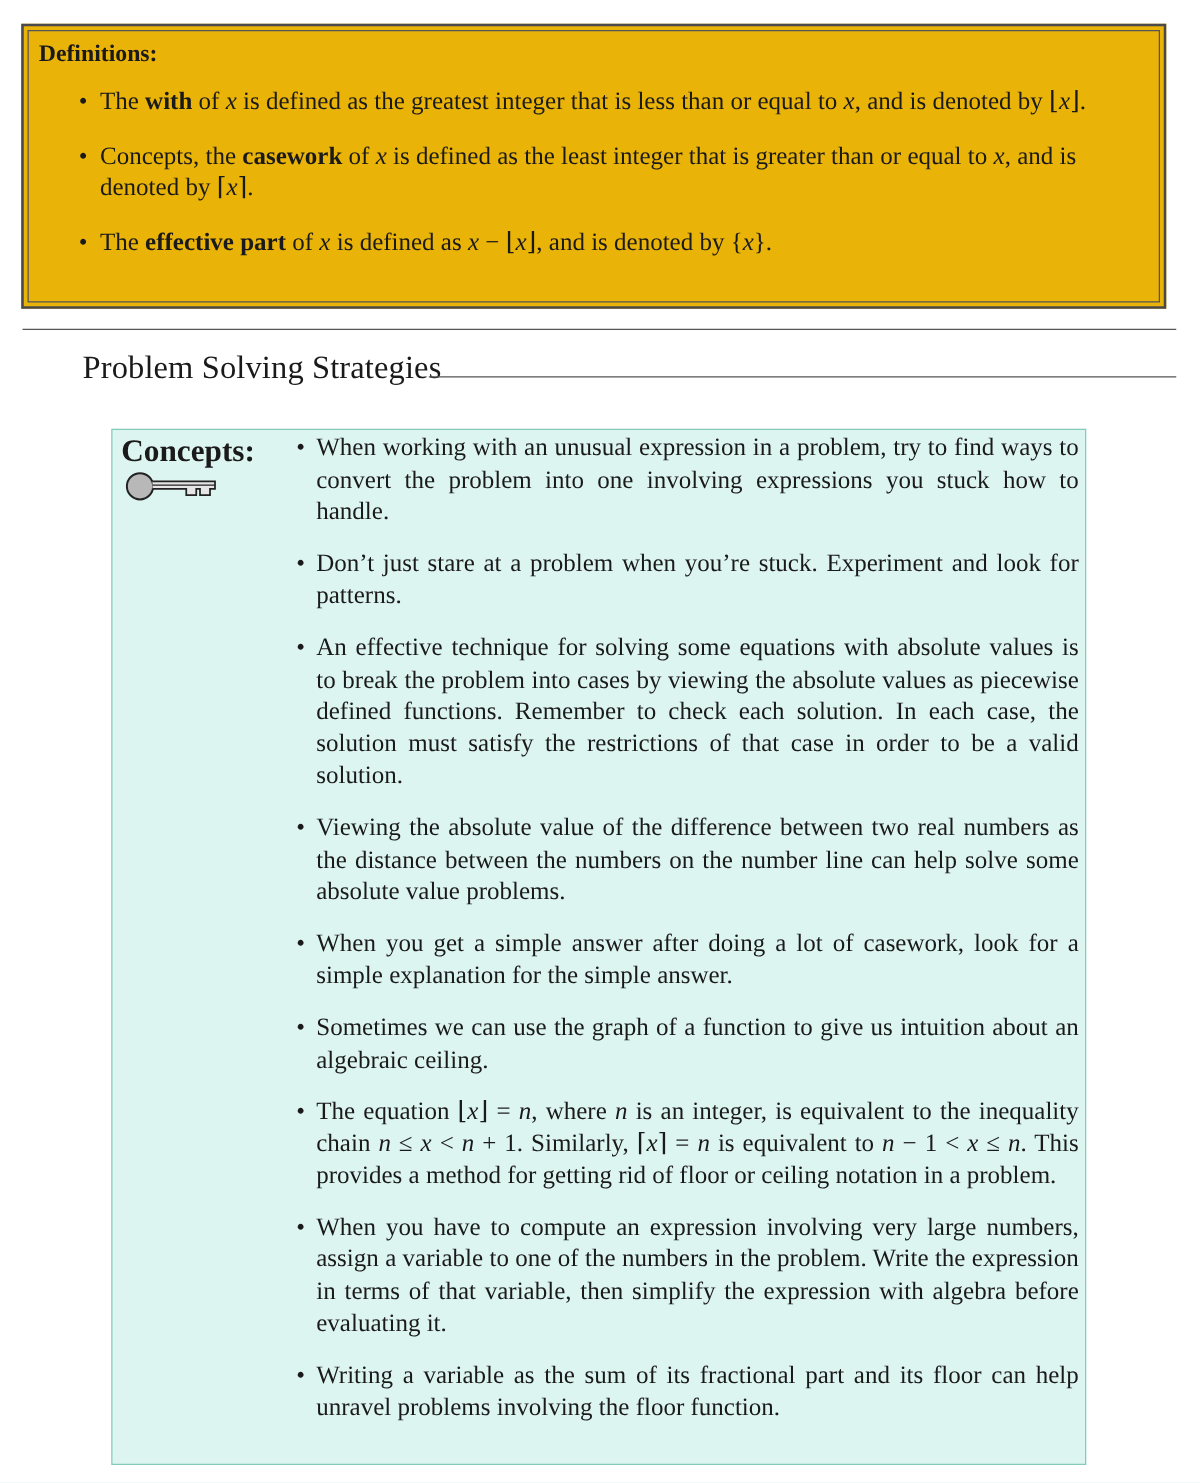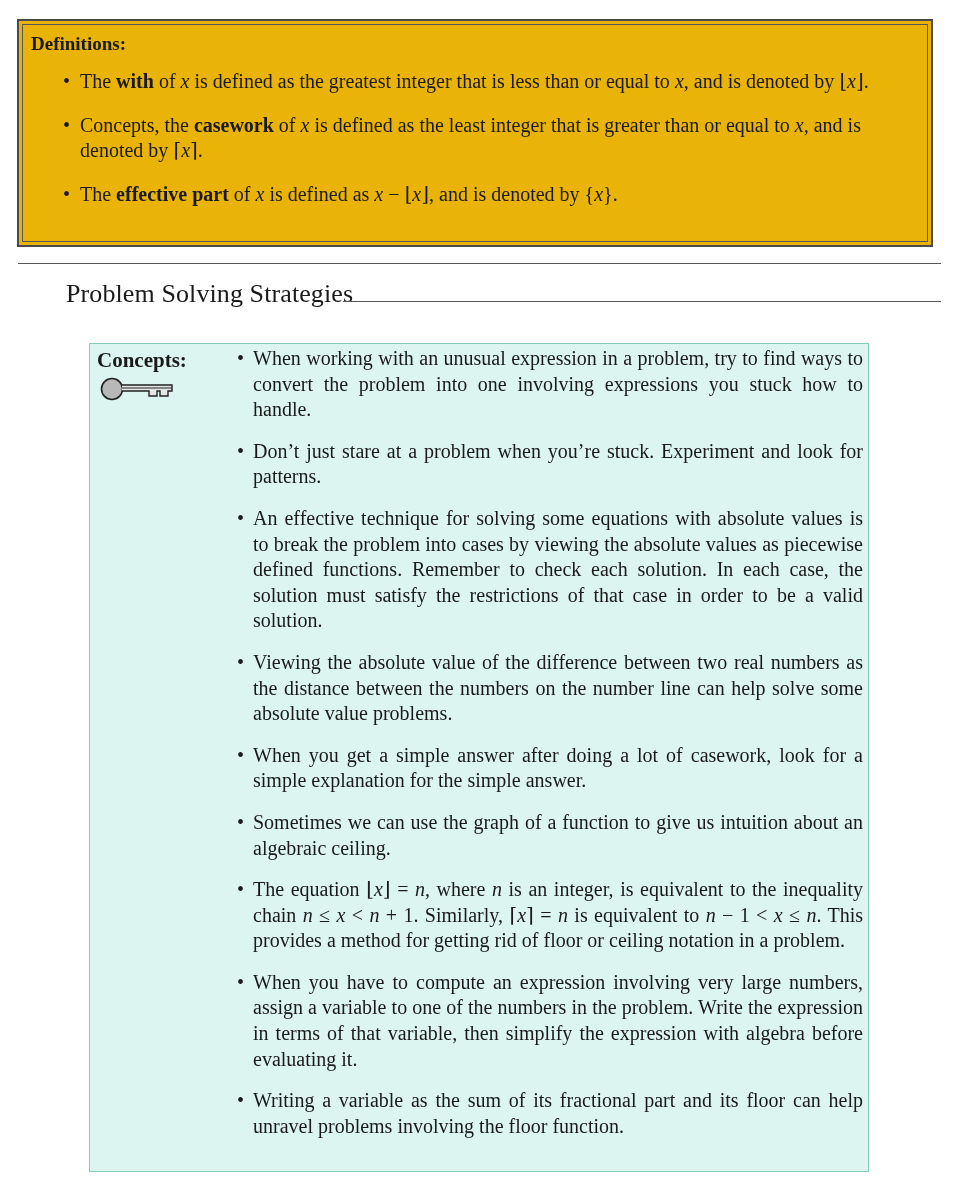"Concepts:" .concepts-label { font-size: 21px -> 25px }
